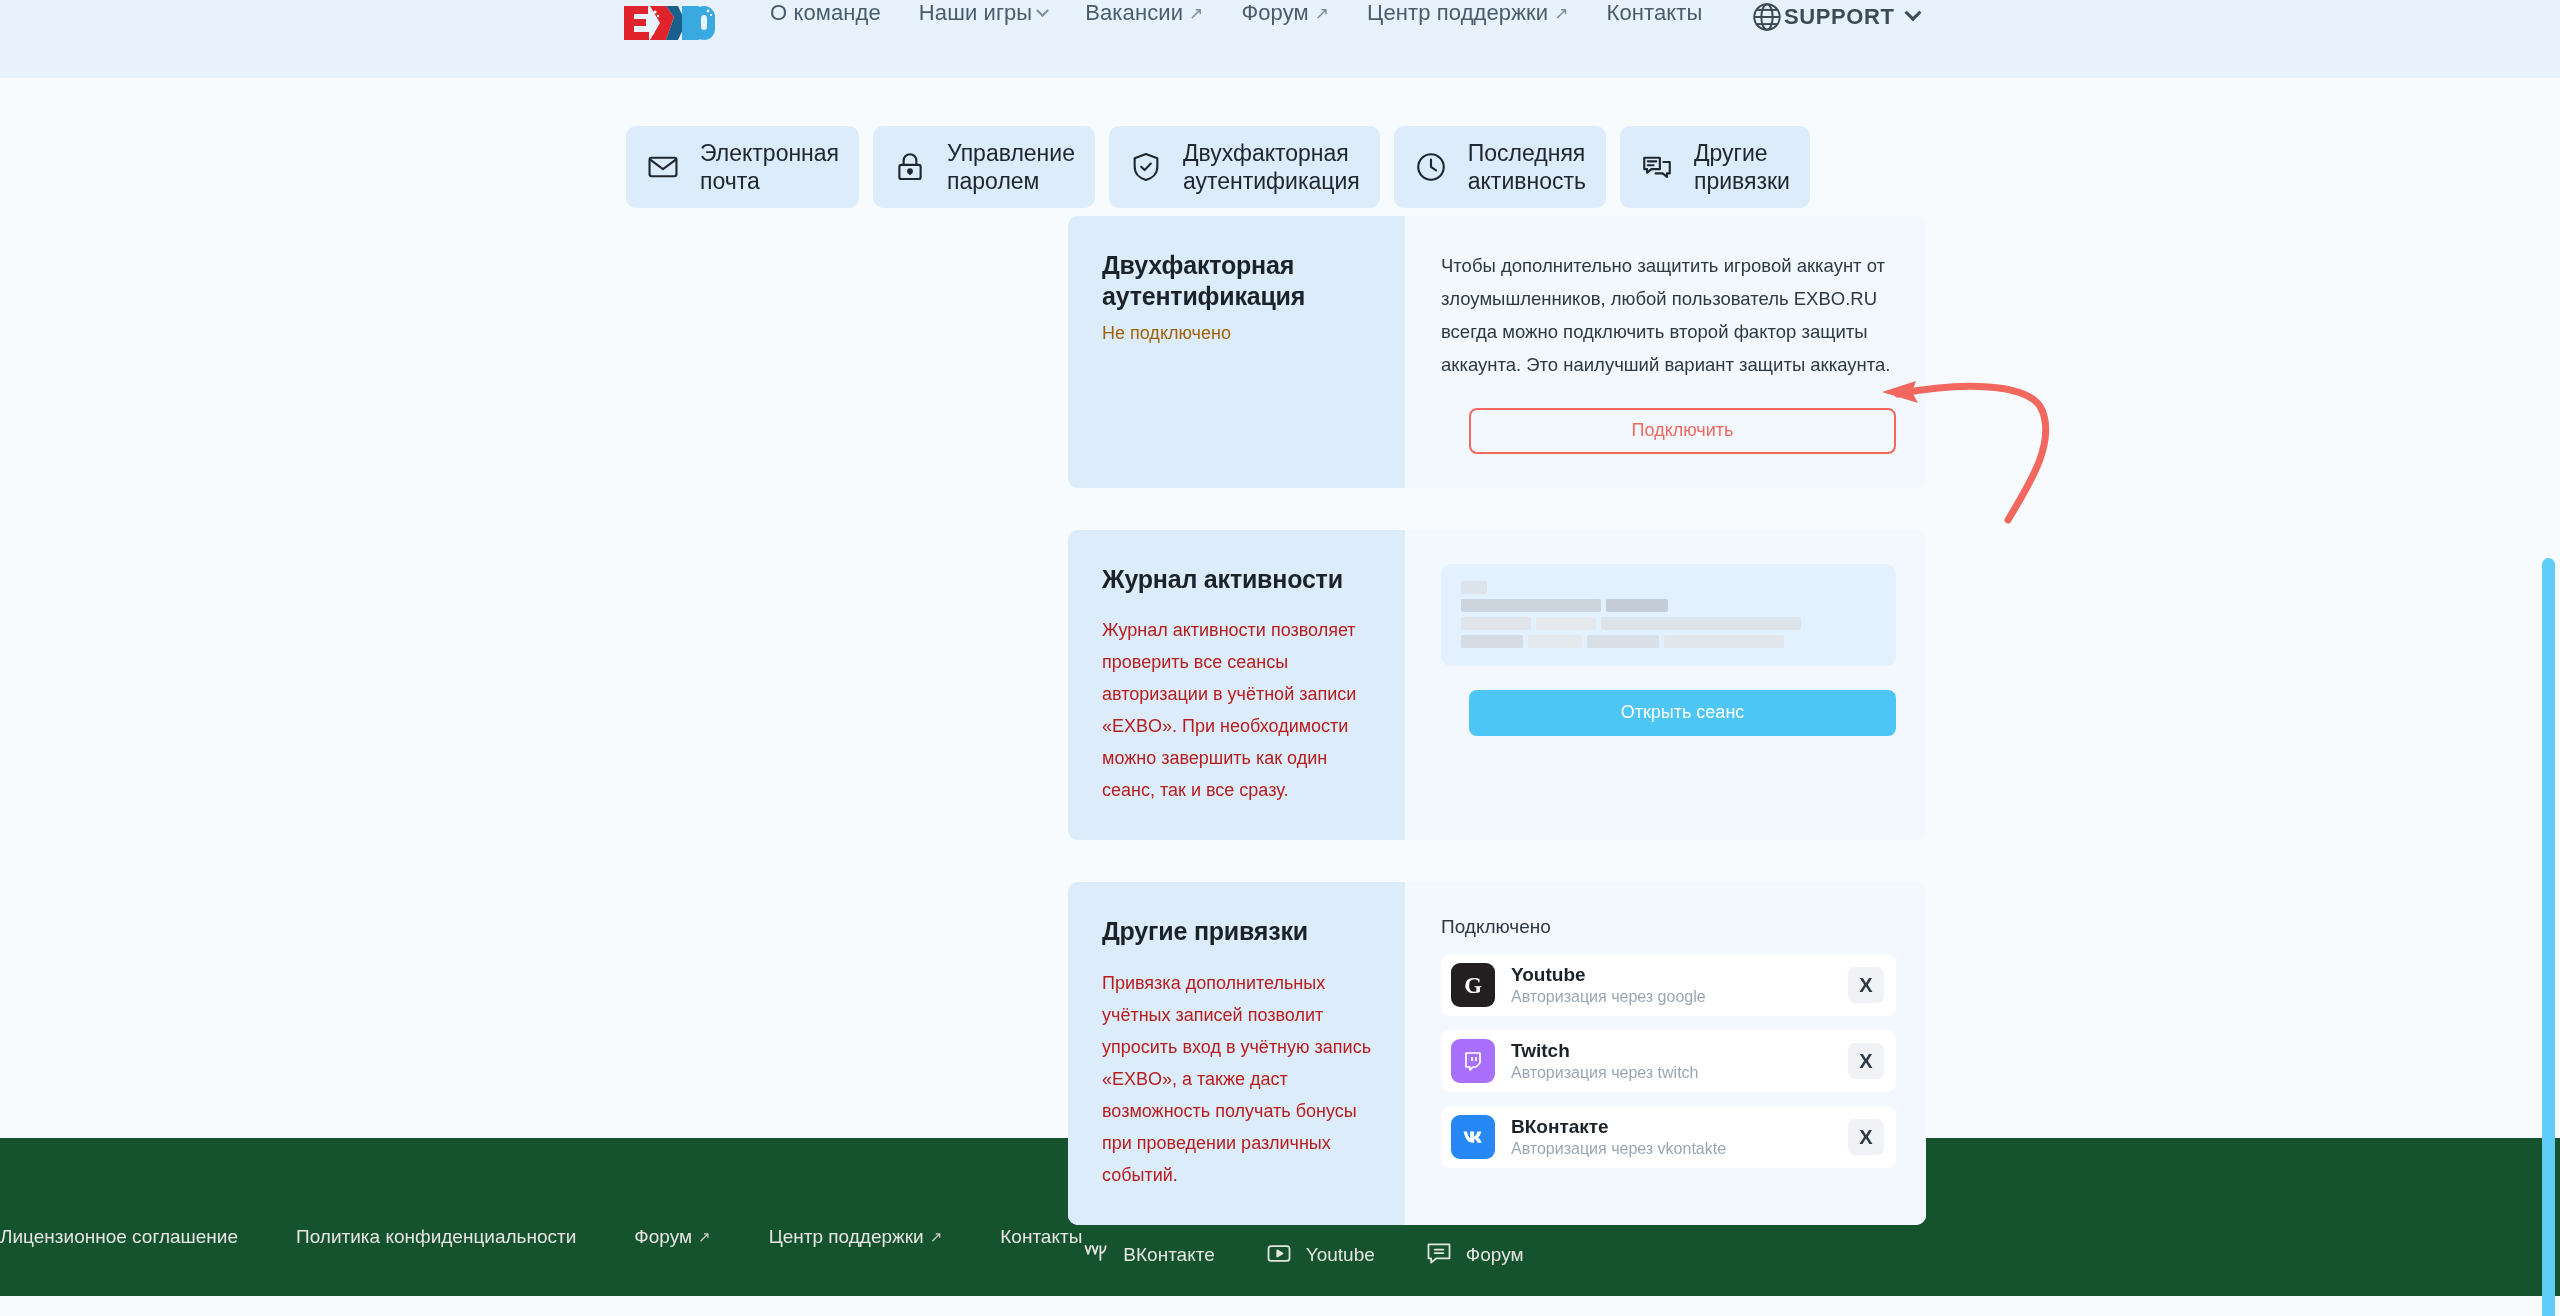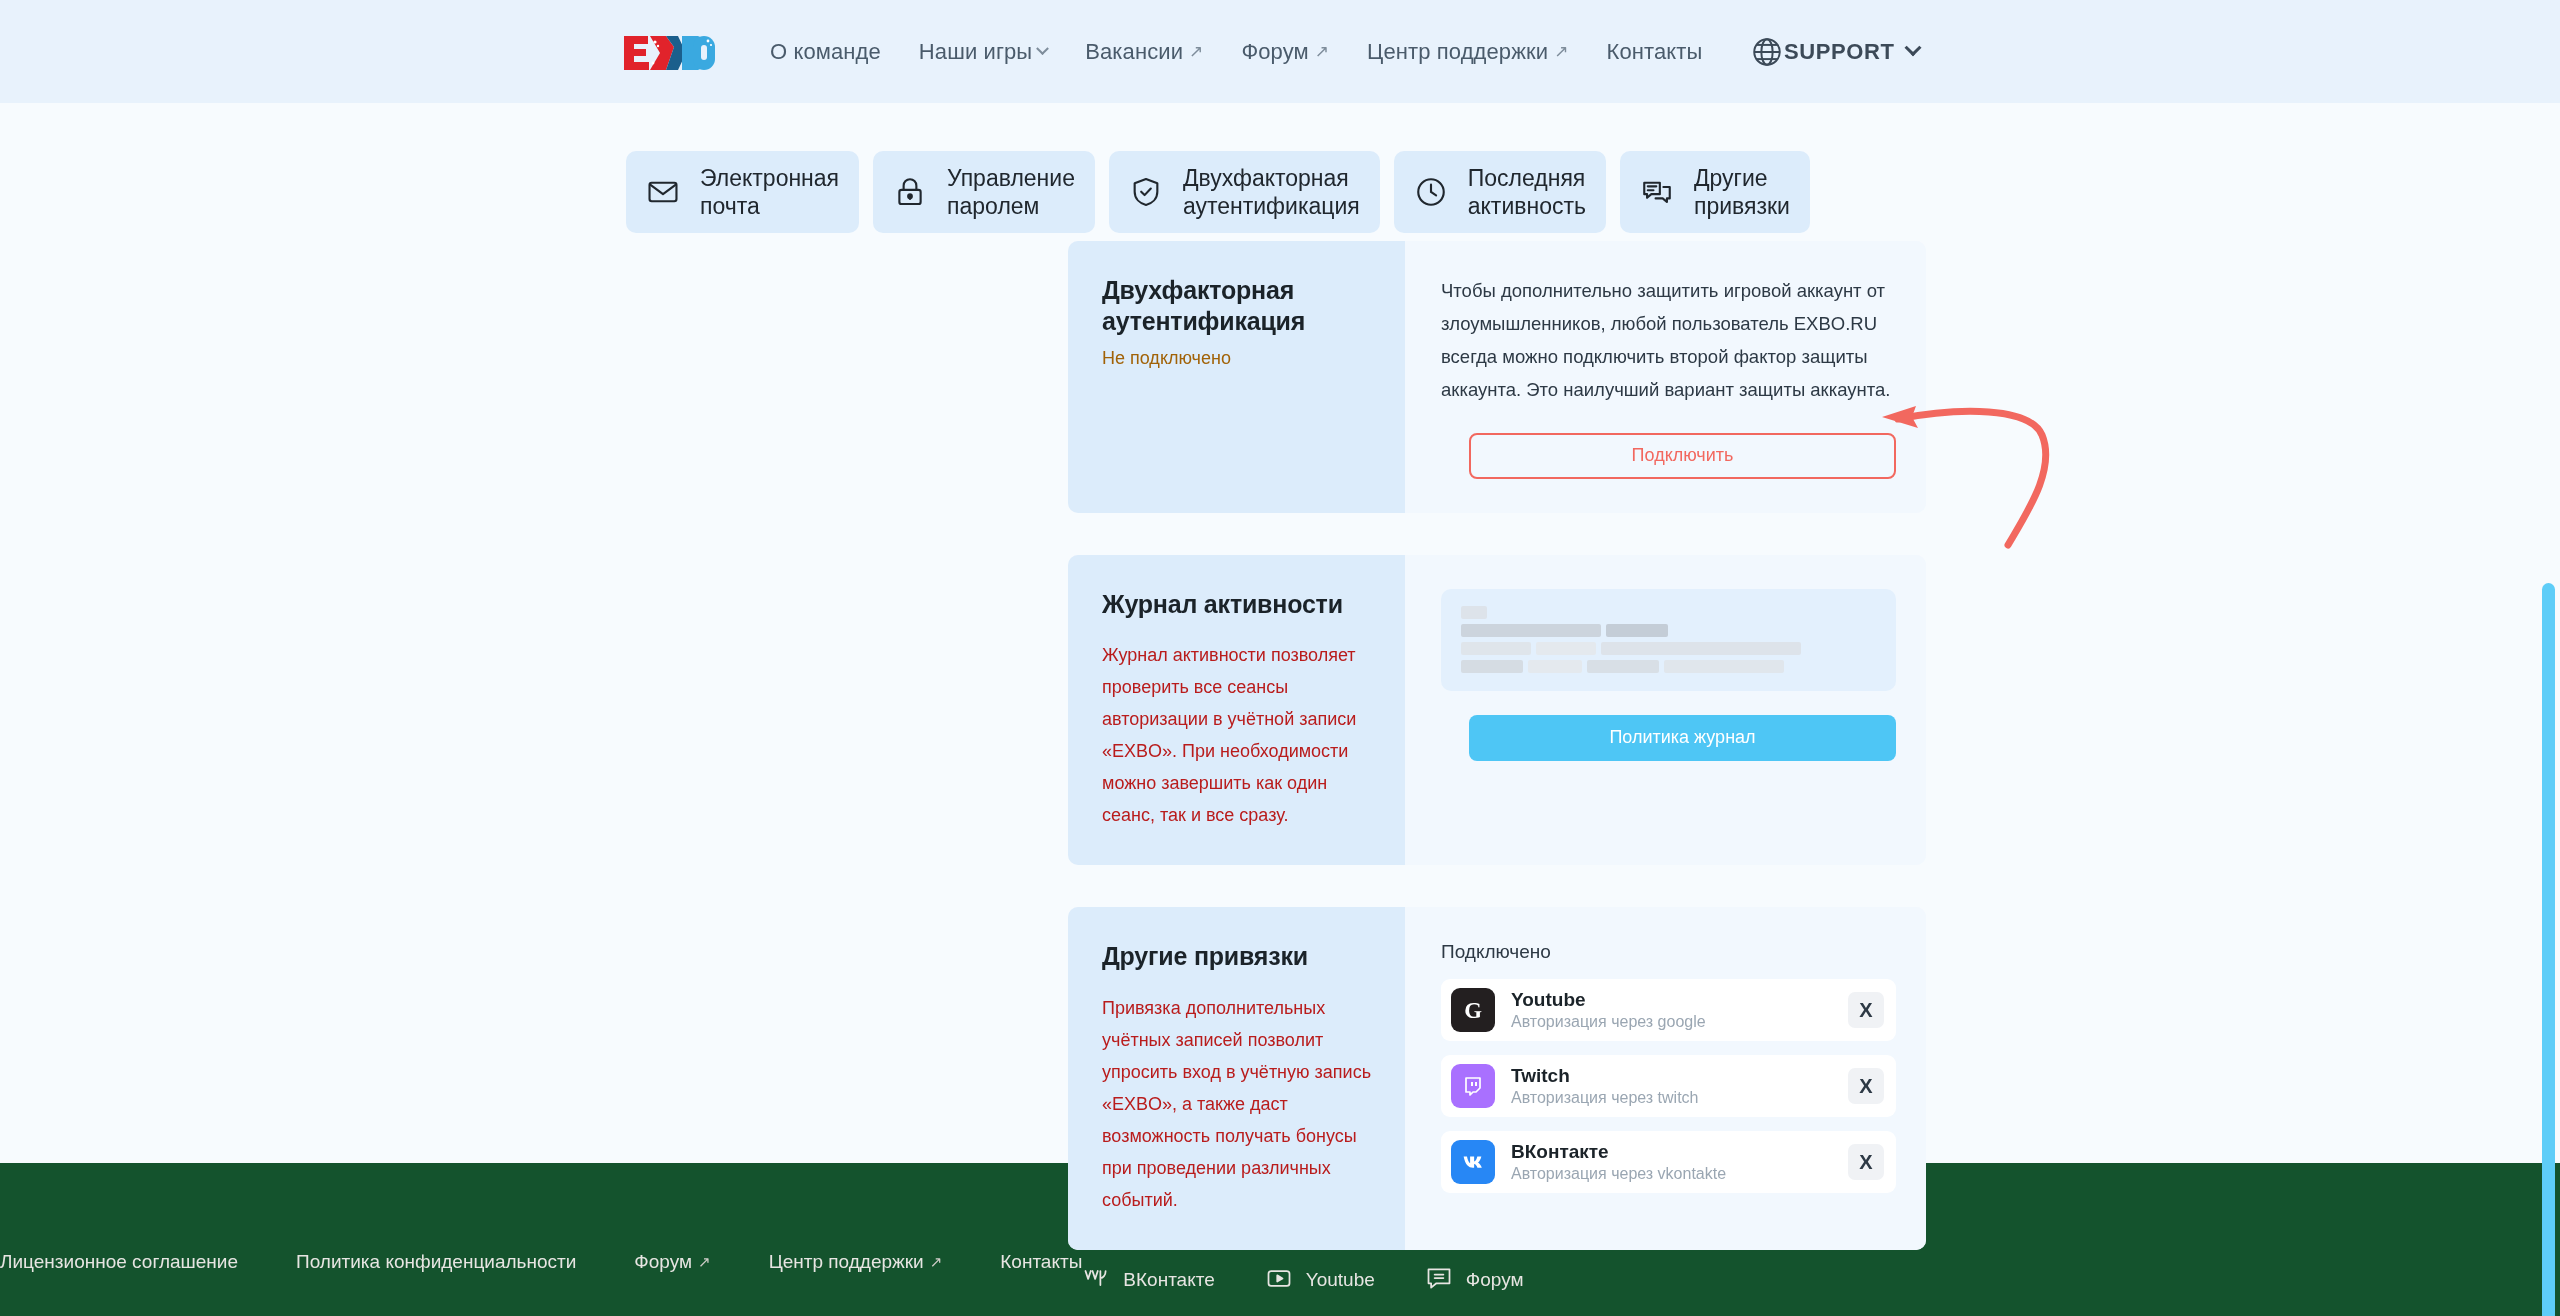"О команде" .header { align-items: center -> flex-start; height: 103px -> 78px }
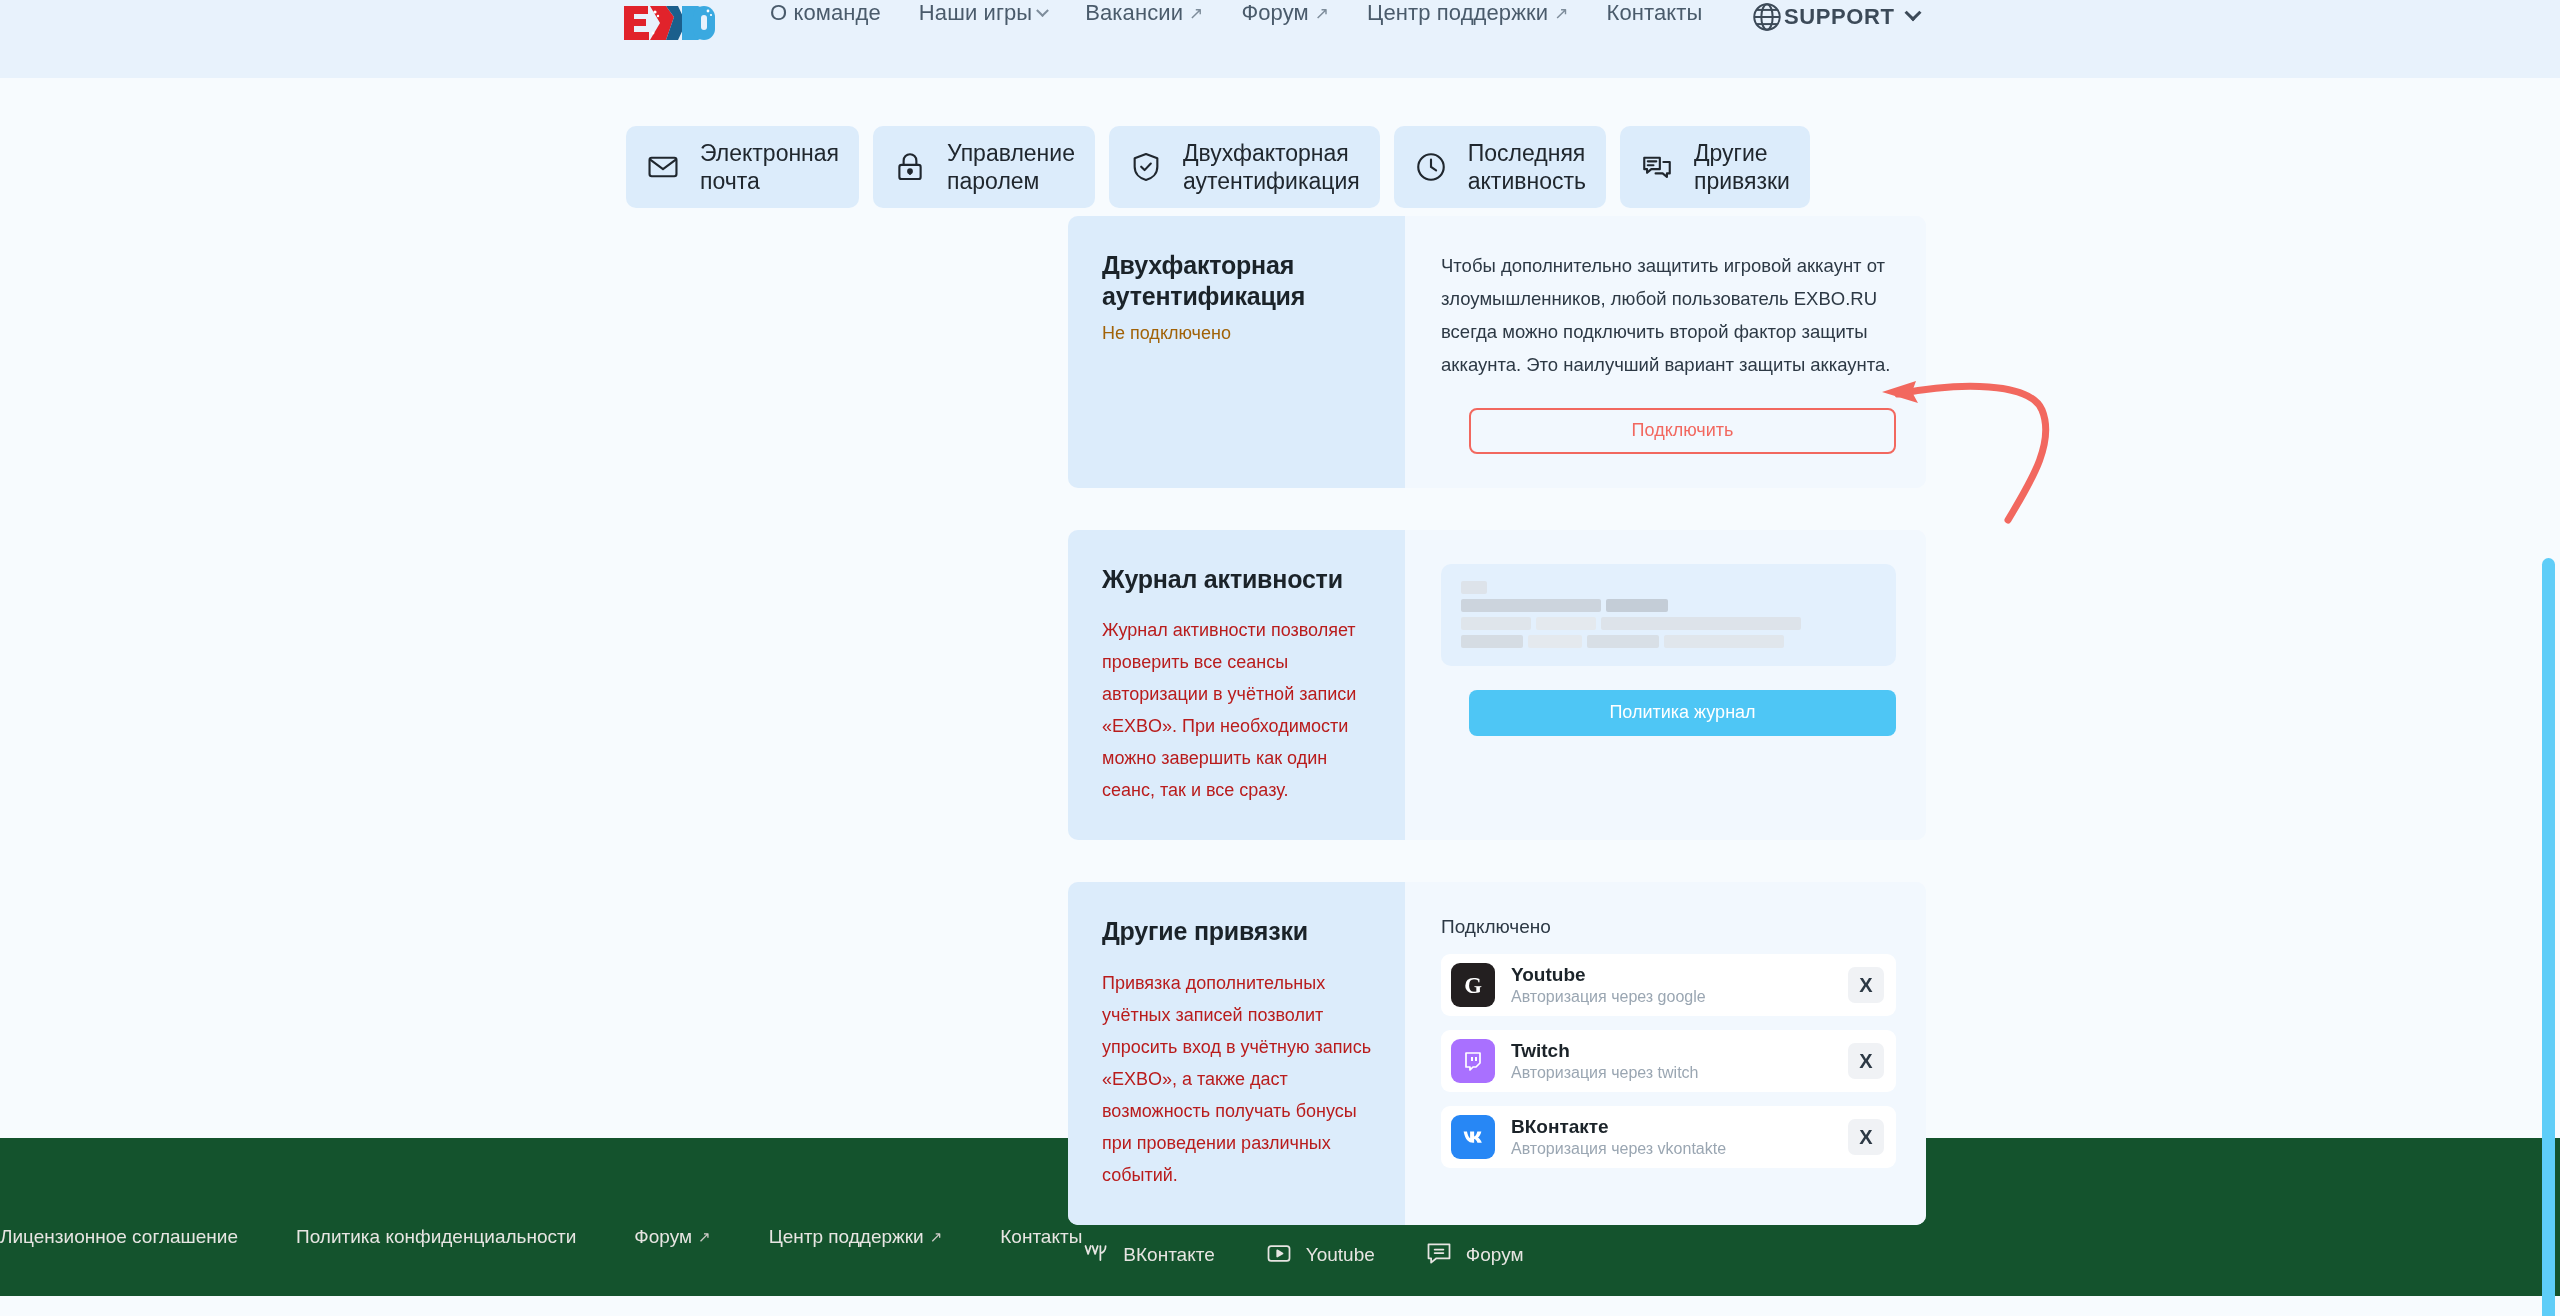"Политика журнал" div.btn { text: Политика журнал -> Открыть сеанс }
